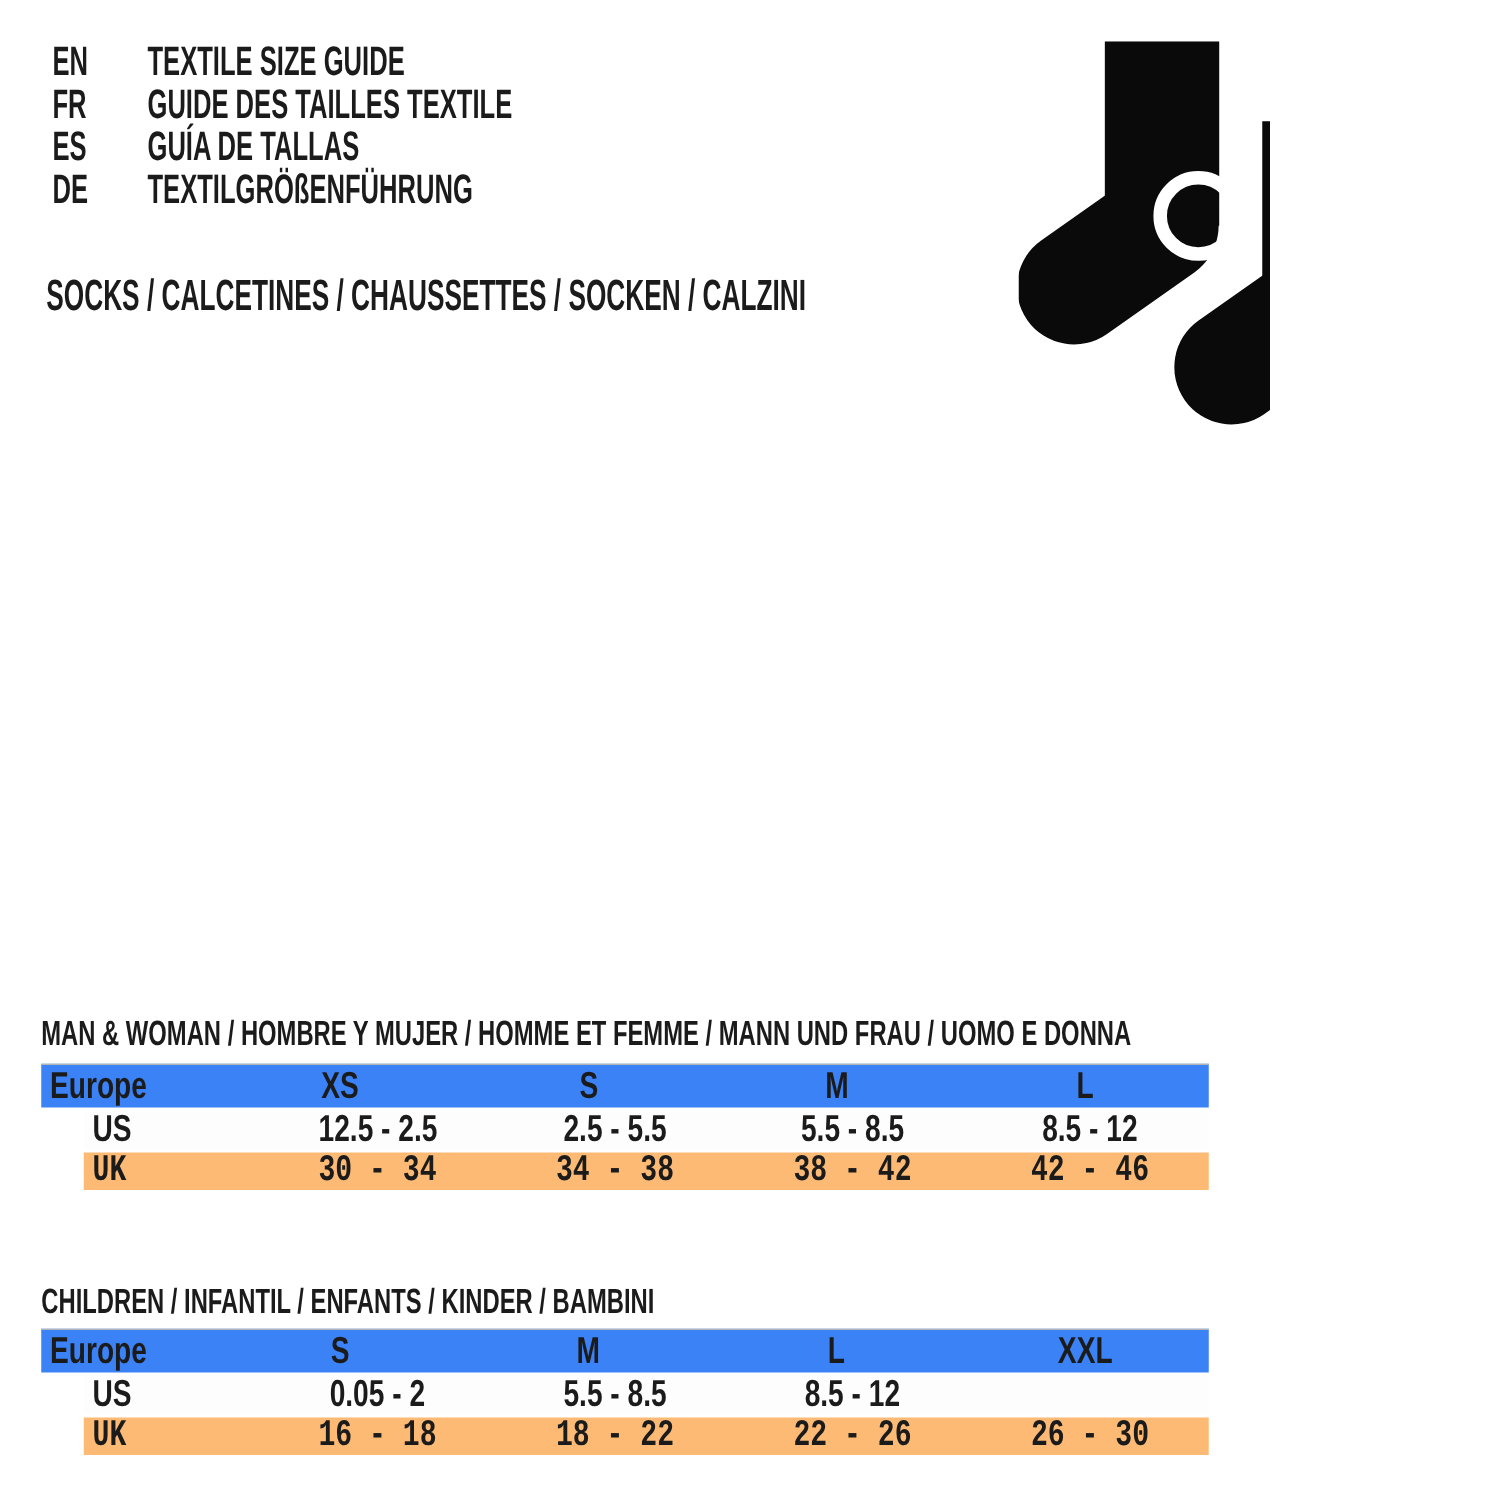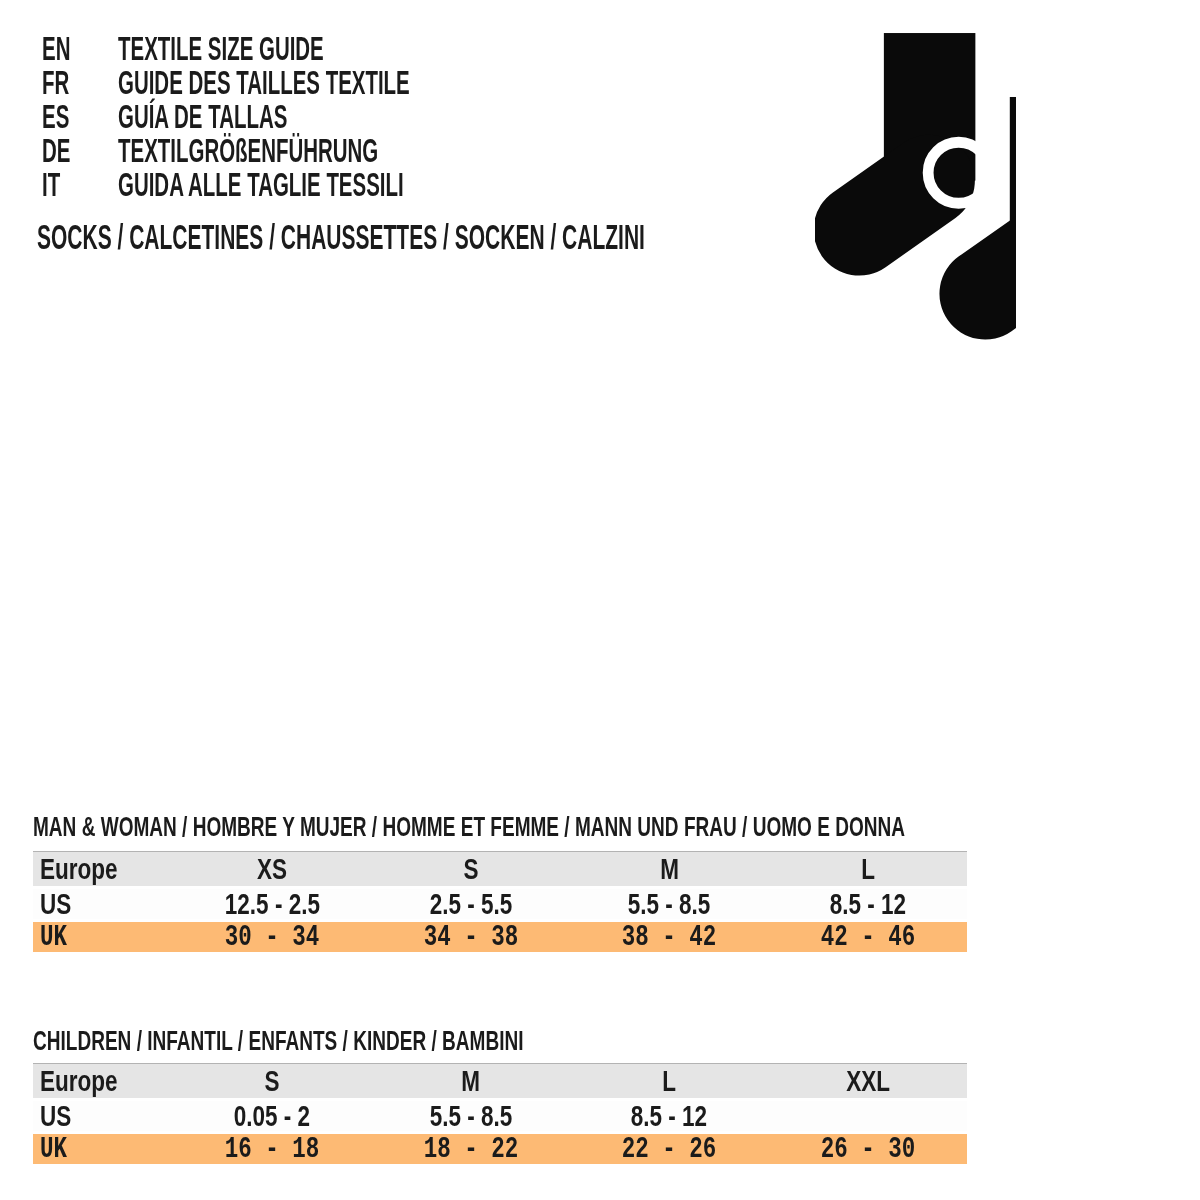"IT" div.lang-row { html: <div> <span><span>IT</span></span> <span>GUIDA ALLE TAGLIE TESSILI</span> </div> -> none }
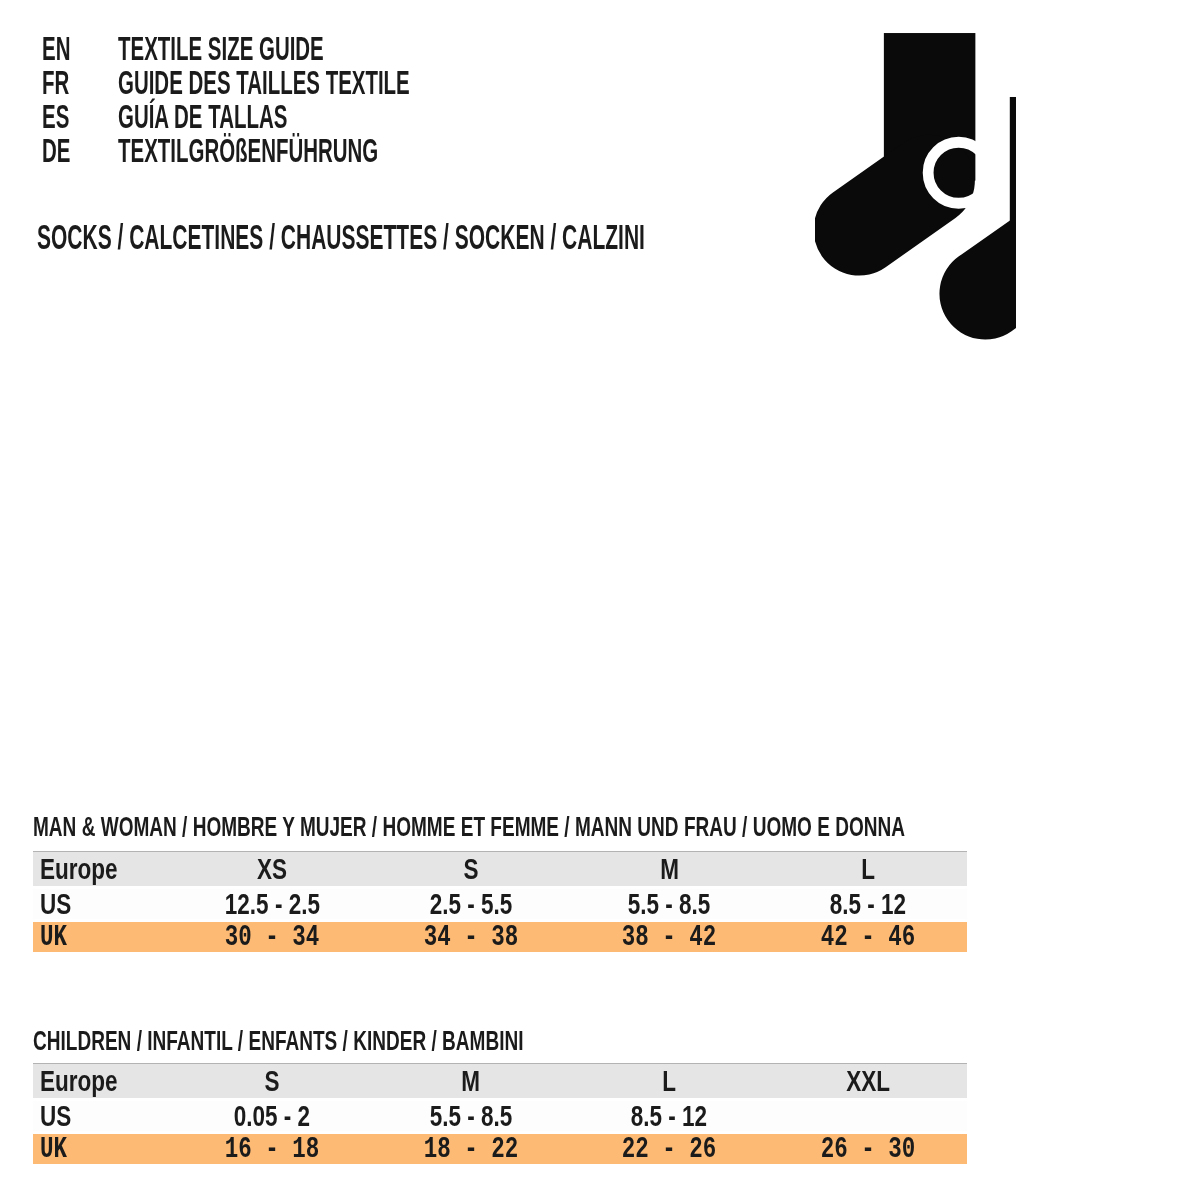"Europe" .t-head { background: #e5e5e5 -> #3b82f6 }
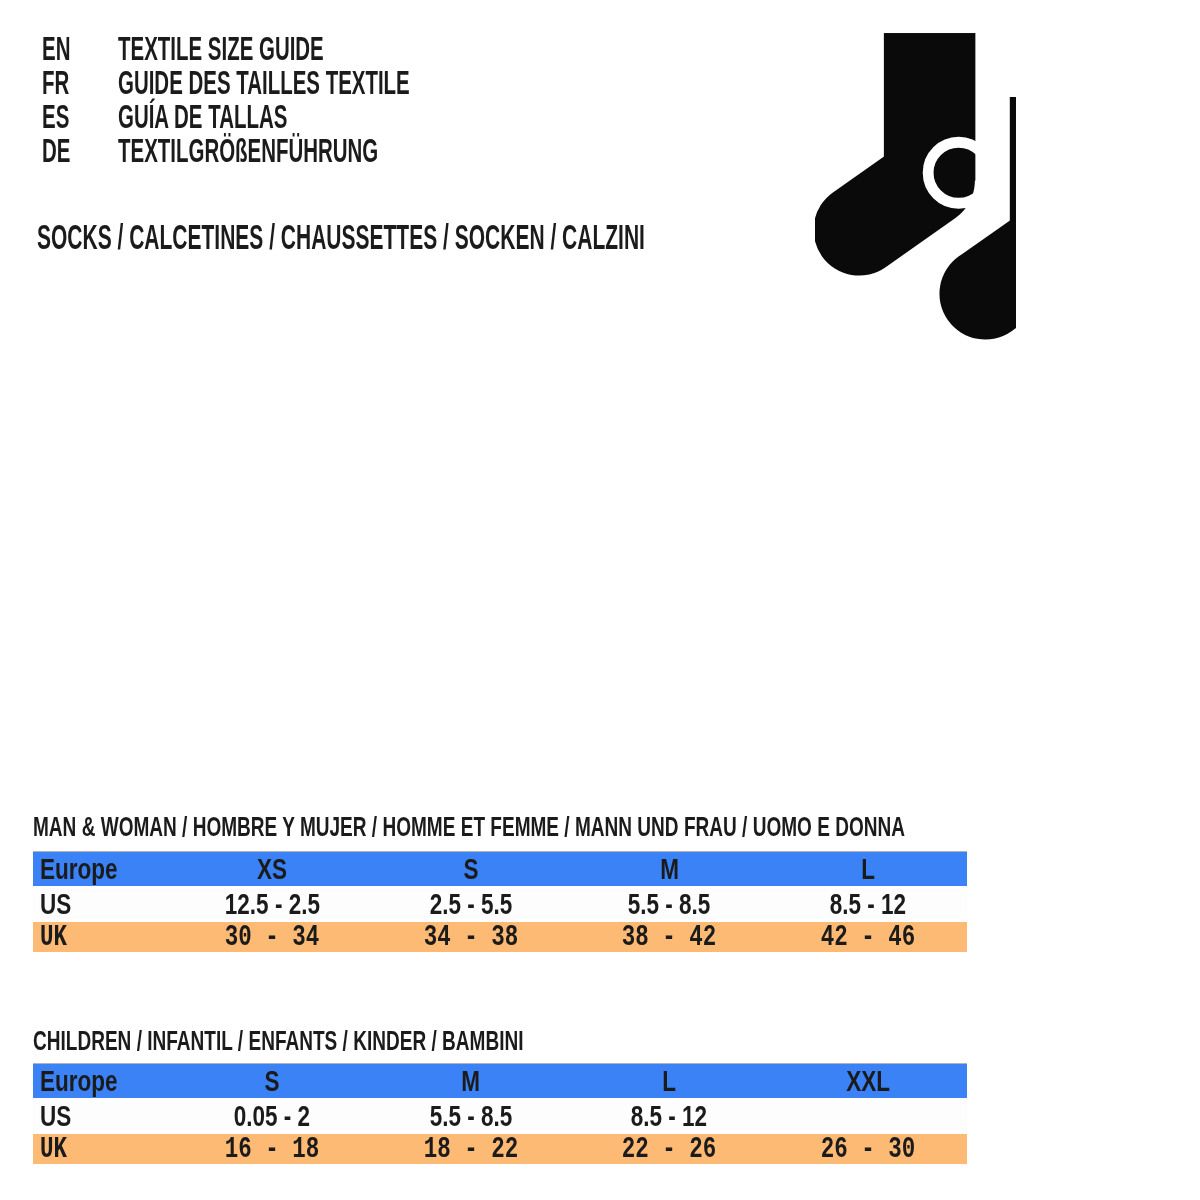"US" .t-data { margin-left: none -> 34px }
